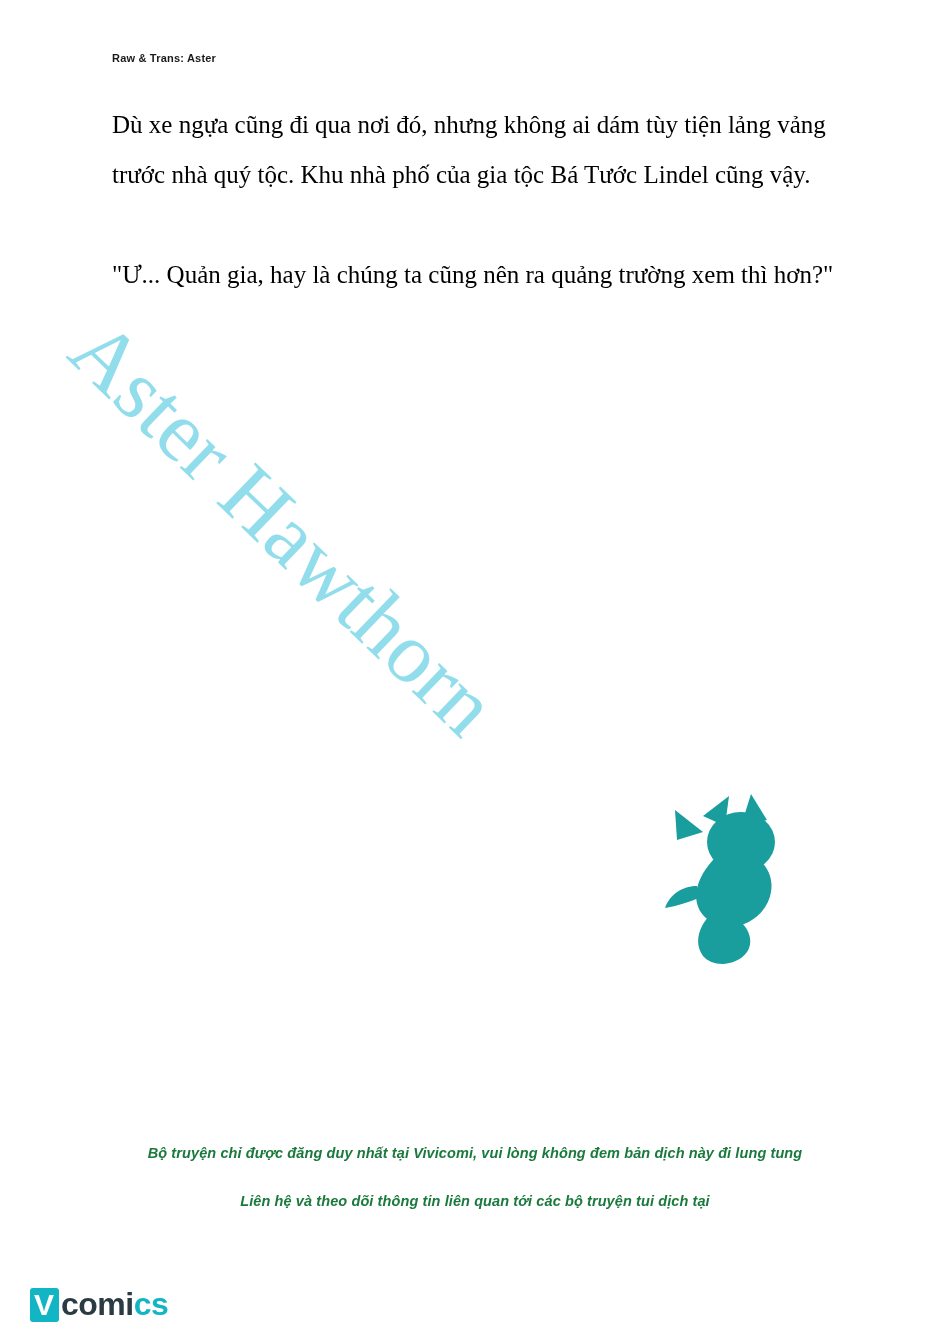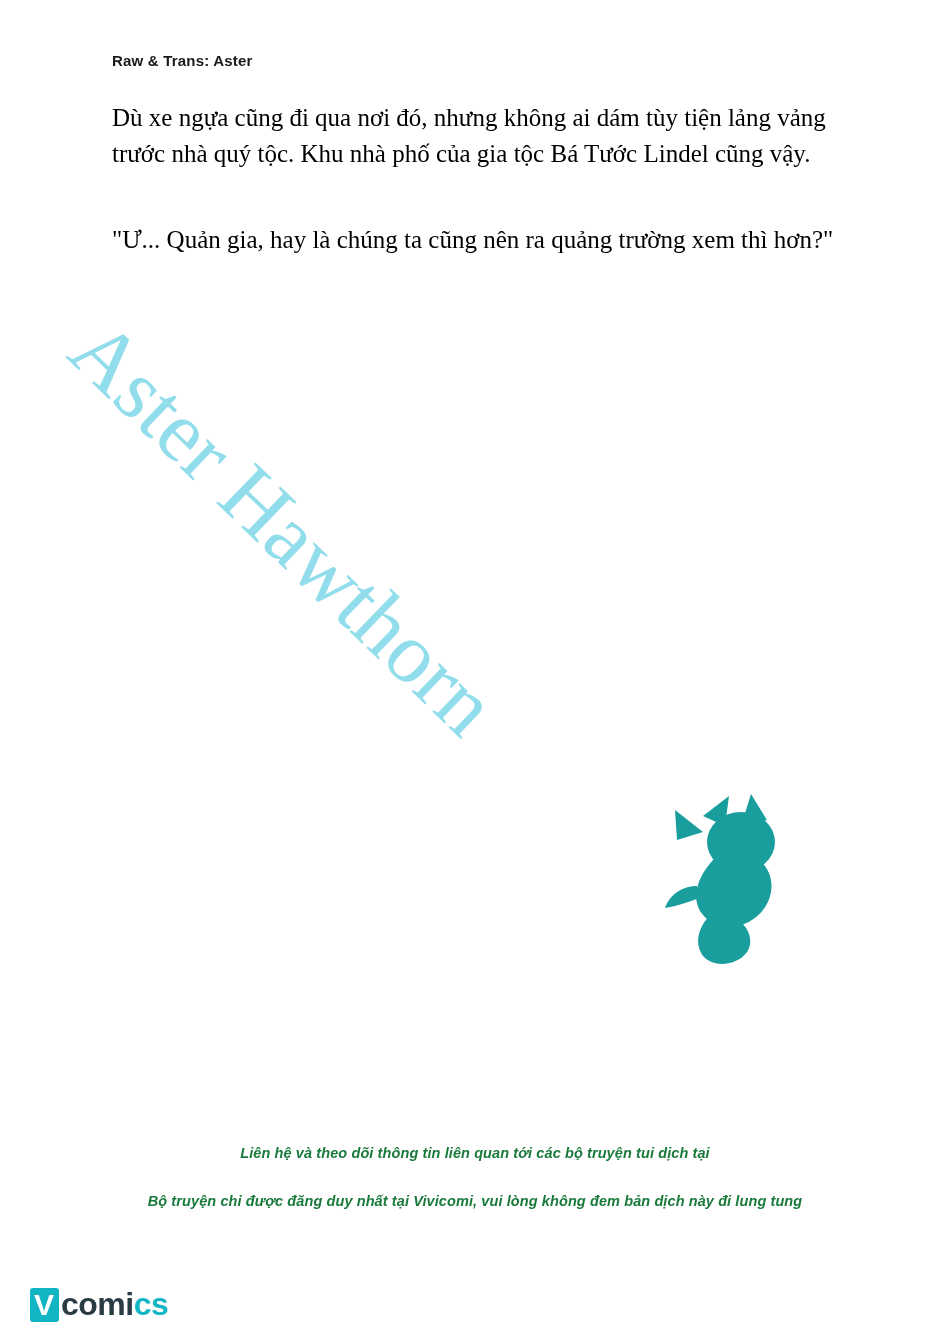"Raw & Trans: Aster" .credit-line { font-size: 15px -> 11px }
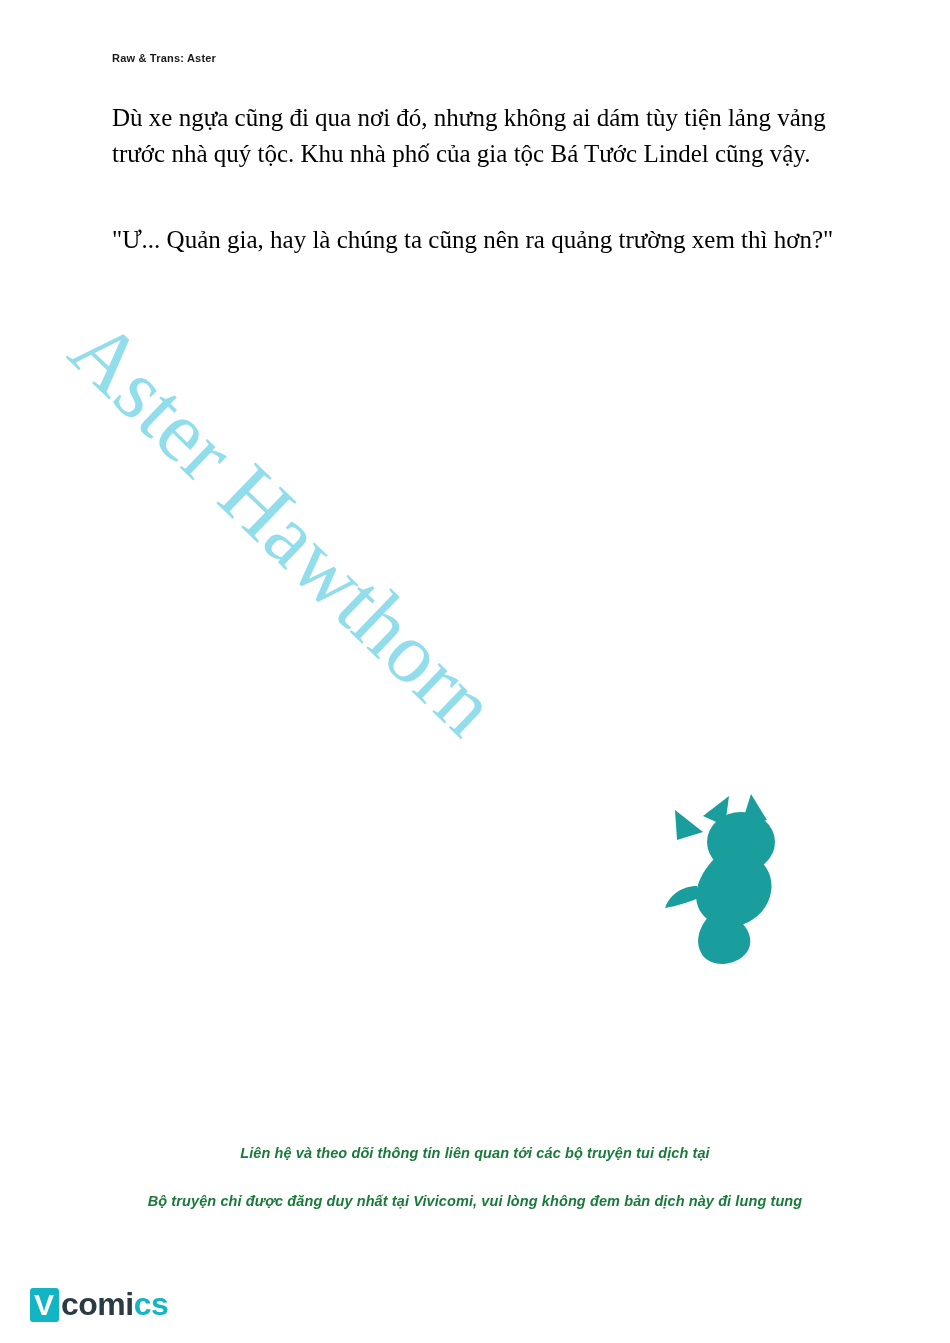"Dù xe ngựa cũng đi" .body-text { line-height: 36px -> 50px }
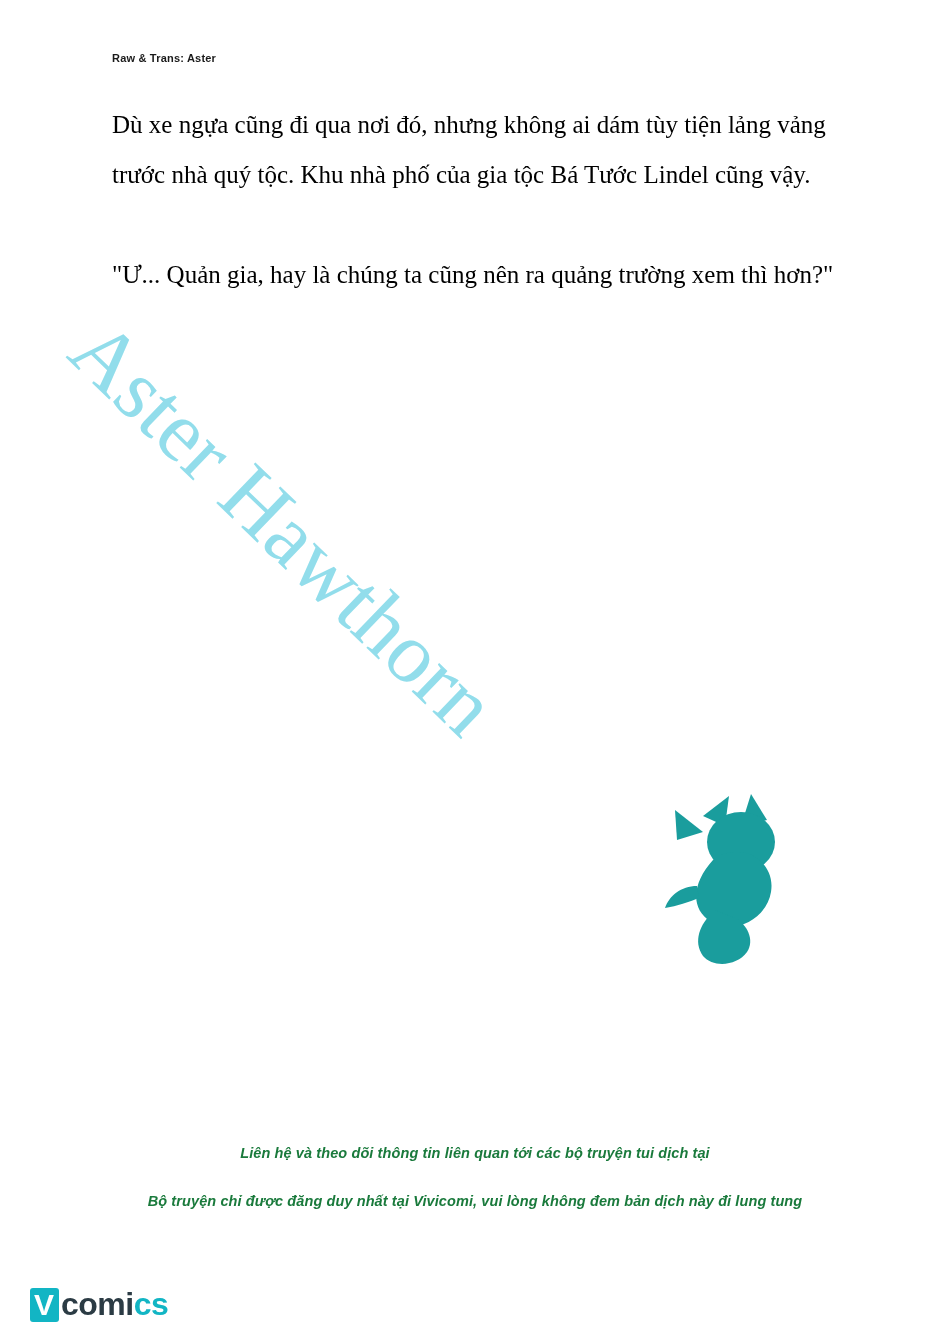"Liên hệ và theo dõi" div { order: before "Bộ truyện chỉ được đăng" -> after "Bộ truyện chỉ được đăng" }
